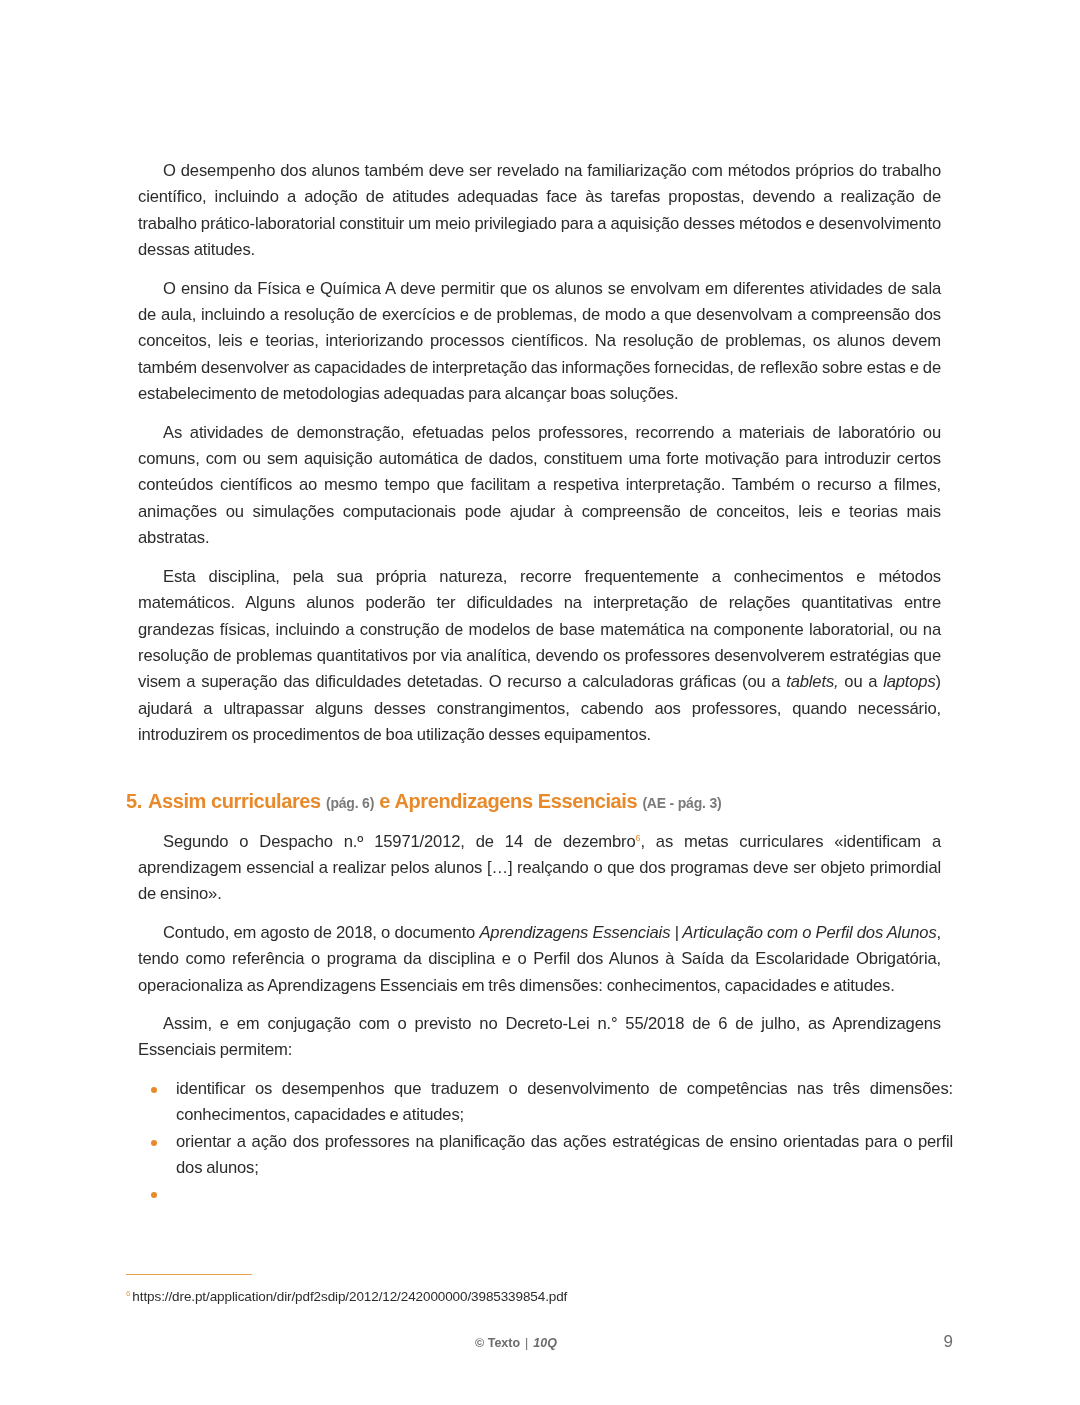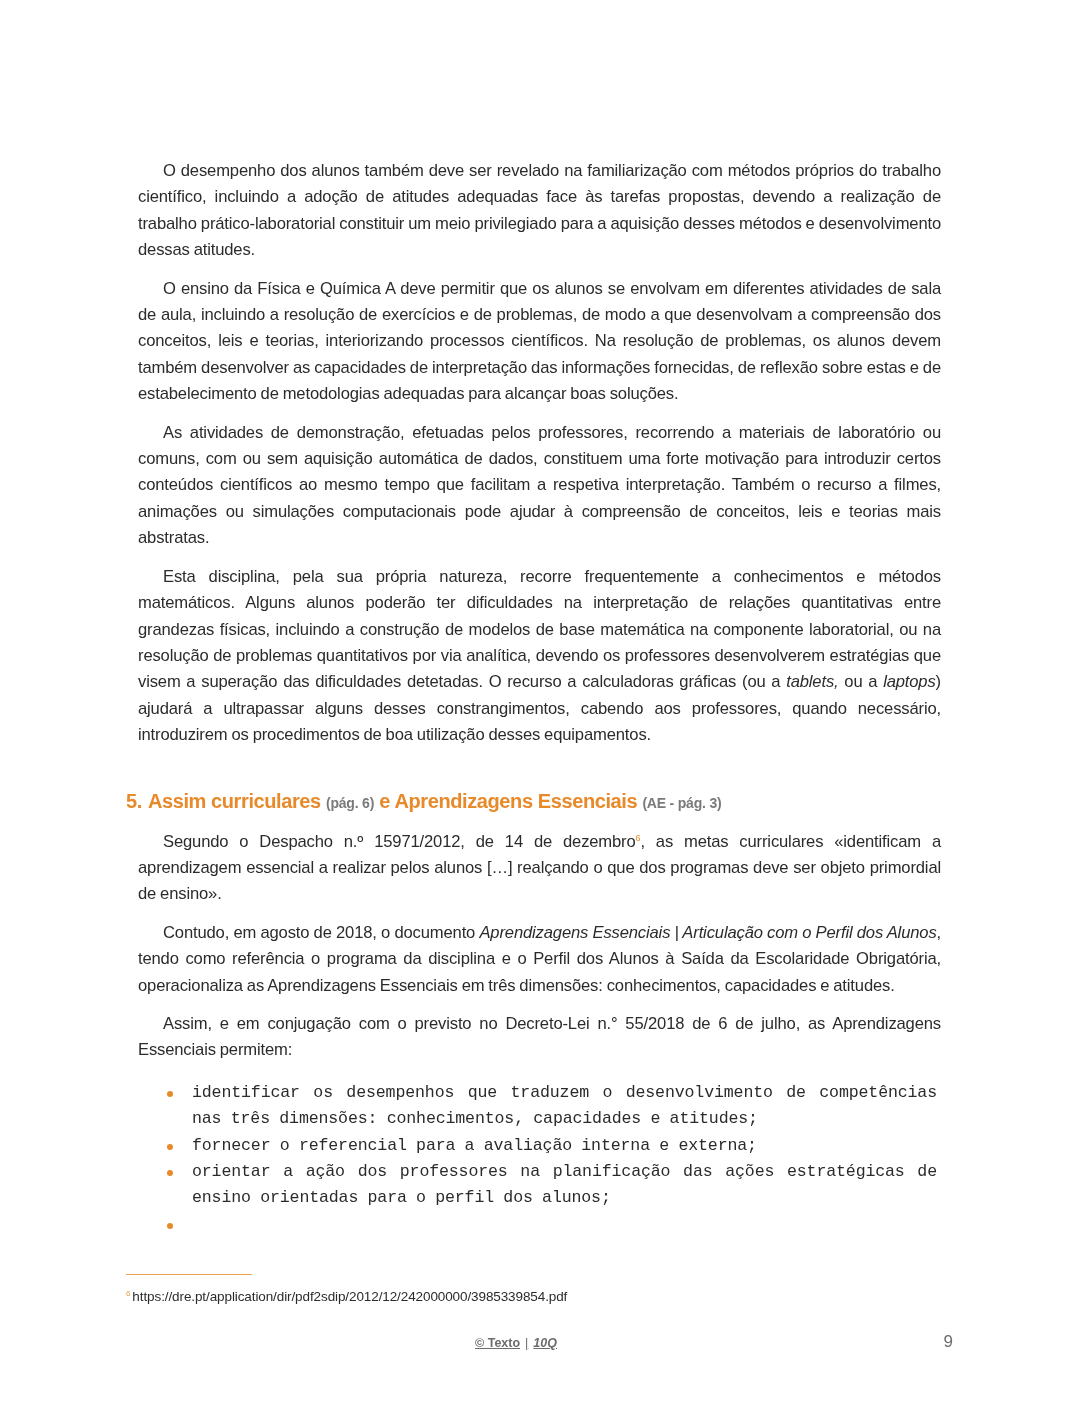"identificar os desempenhos que traduzem" ul.bullets { font-family: Liberation Mono, monospace -> none; margin: 16px -> 0 }
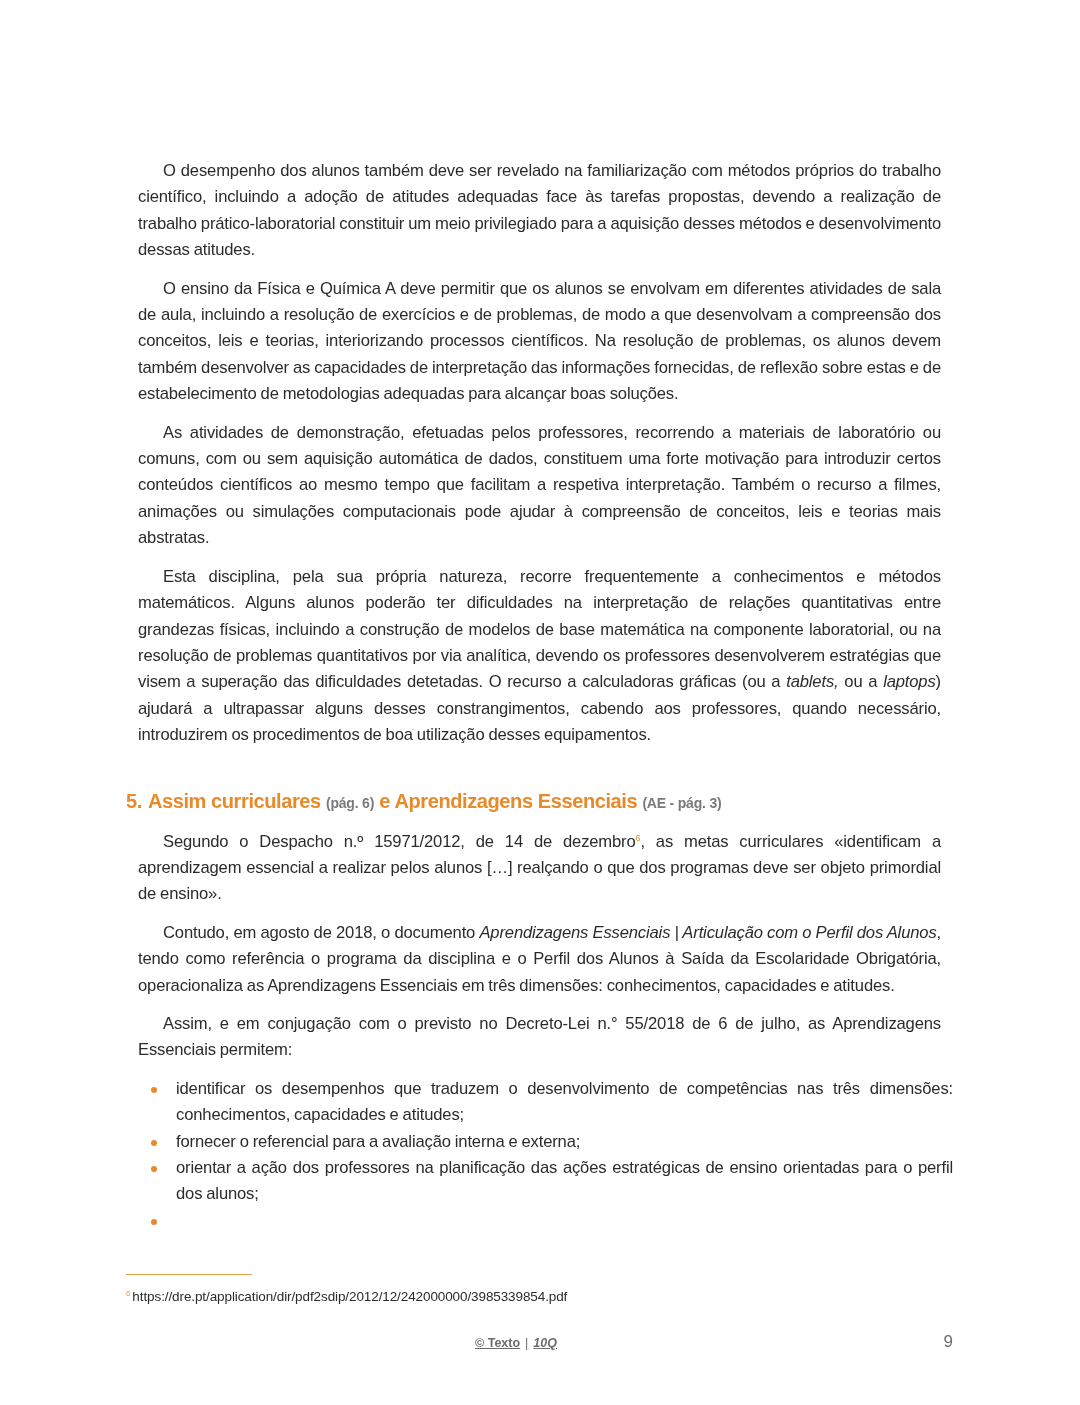"fornecer o referencial para a" li { html: <li><span></span><span>fornecer o referencial para a avaliação interna e externa;</span></li> -> none }
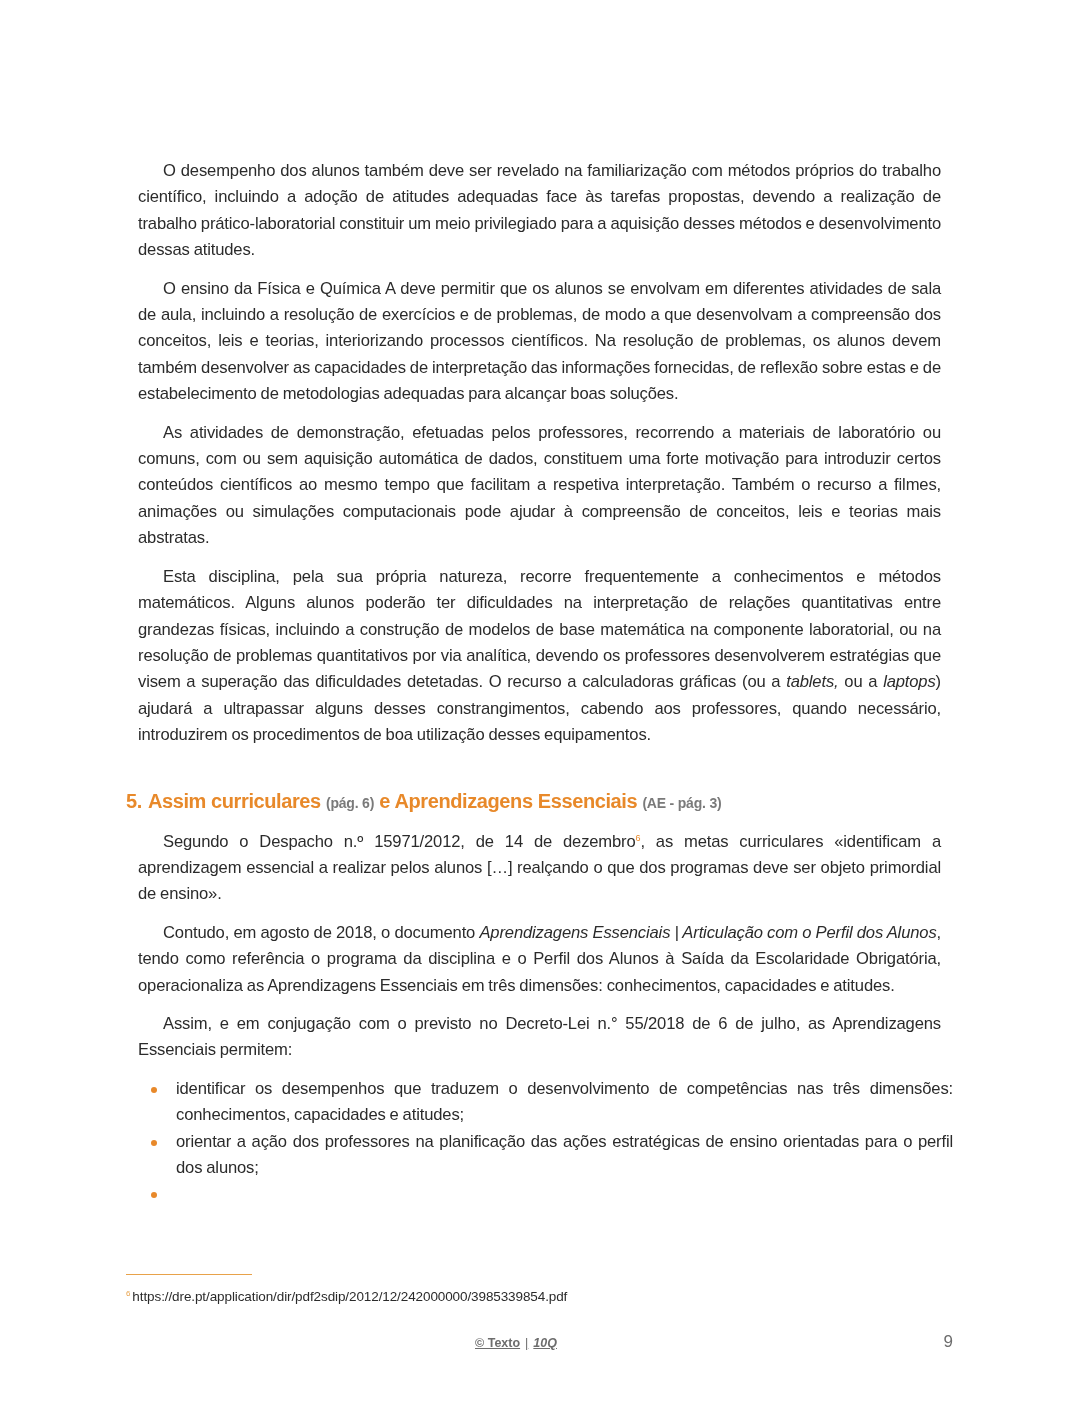"© Texto | 10Q" .footer-center { text-decoration: underline -> none }
